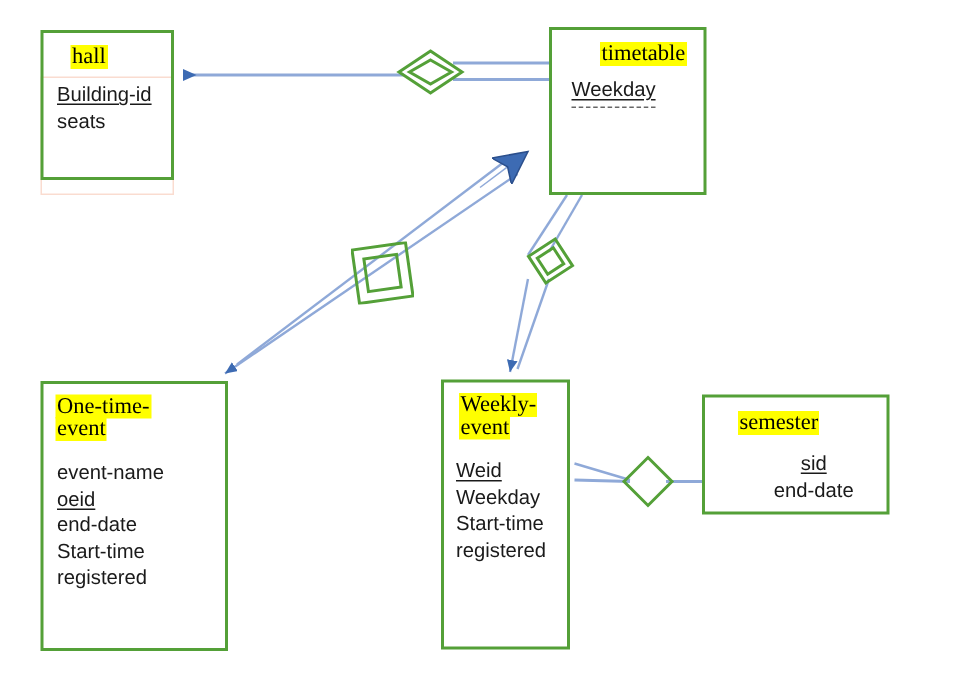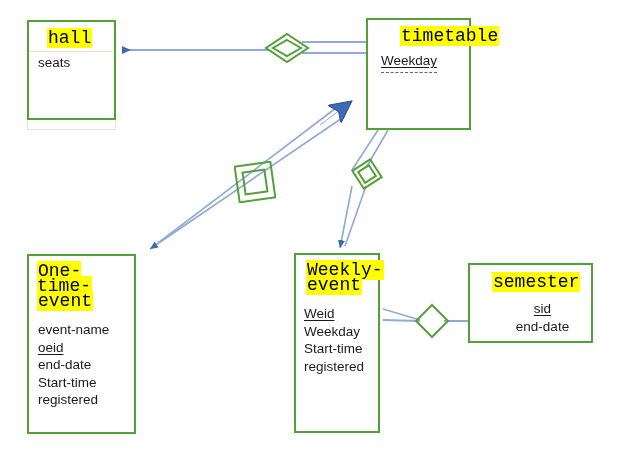"hall" .ent-title { font-family: Liberation Mono, monospace -> Liberation Serif, serif; font-size: 18px -> 15px }
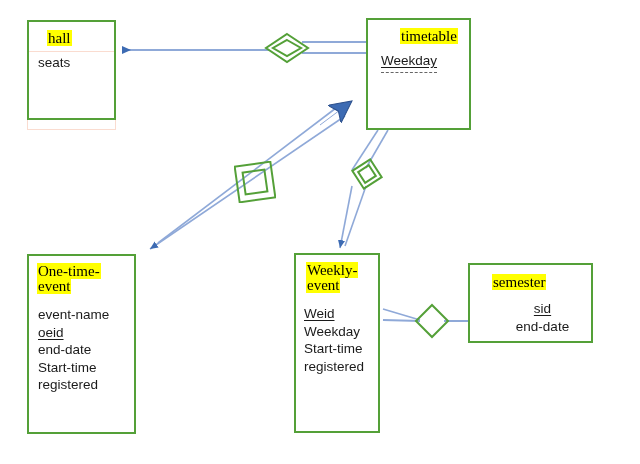"Building-id" div.attr { html: none -> <div>Building-id</div> }
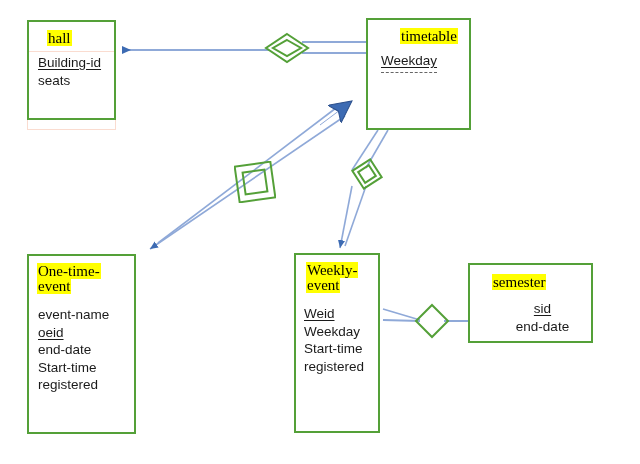"One-time-" div.entity { width: 109px -> 125px }
